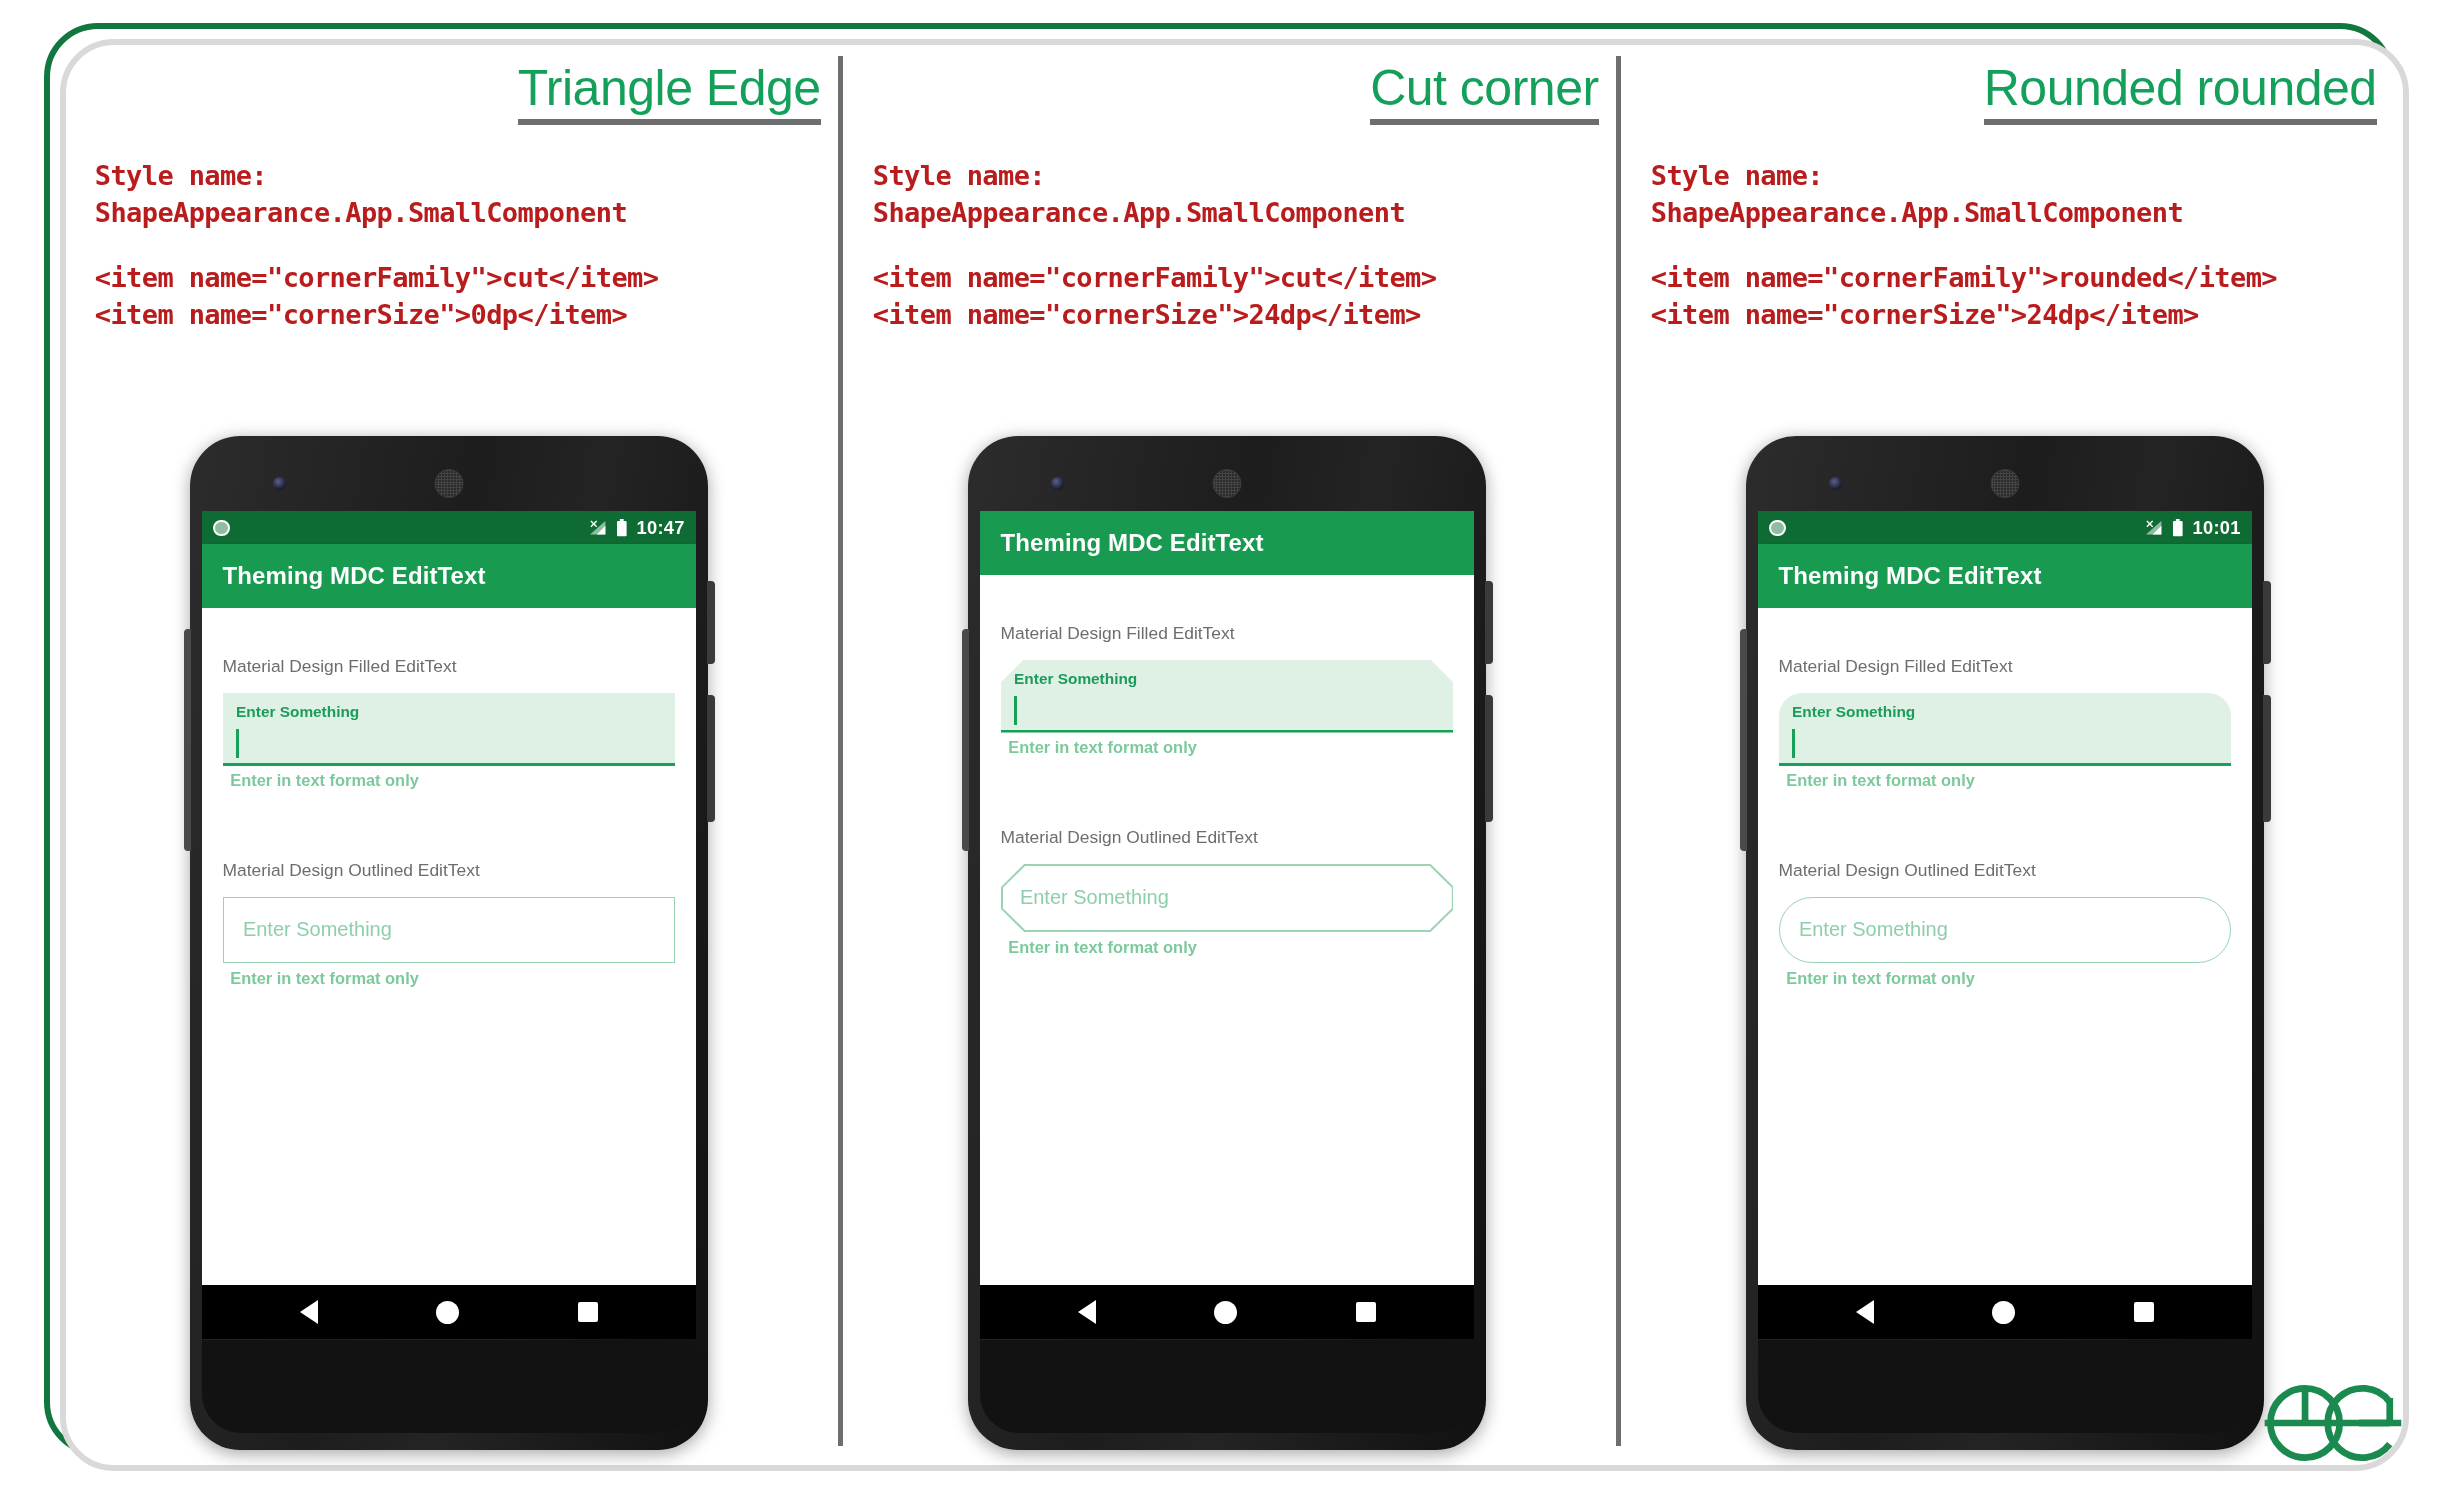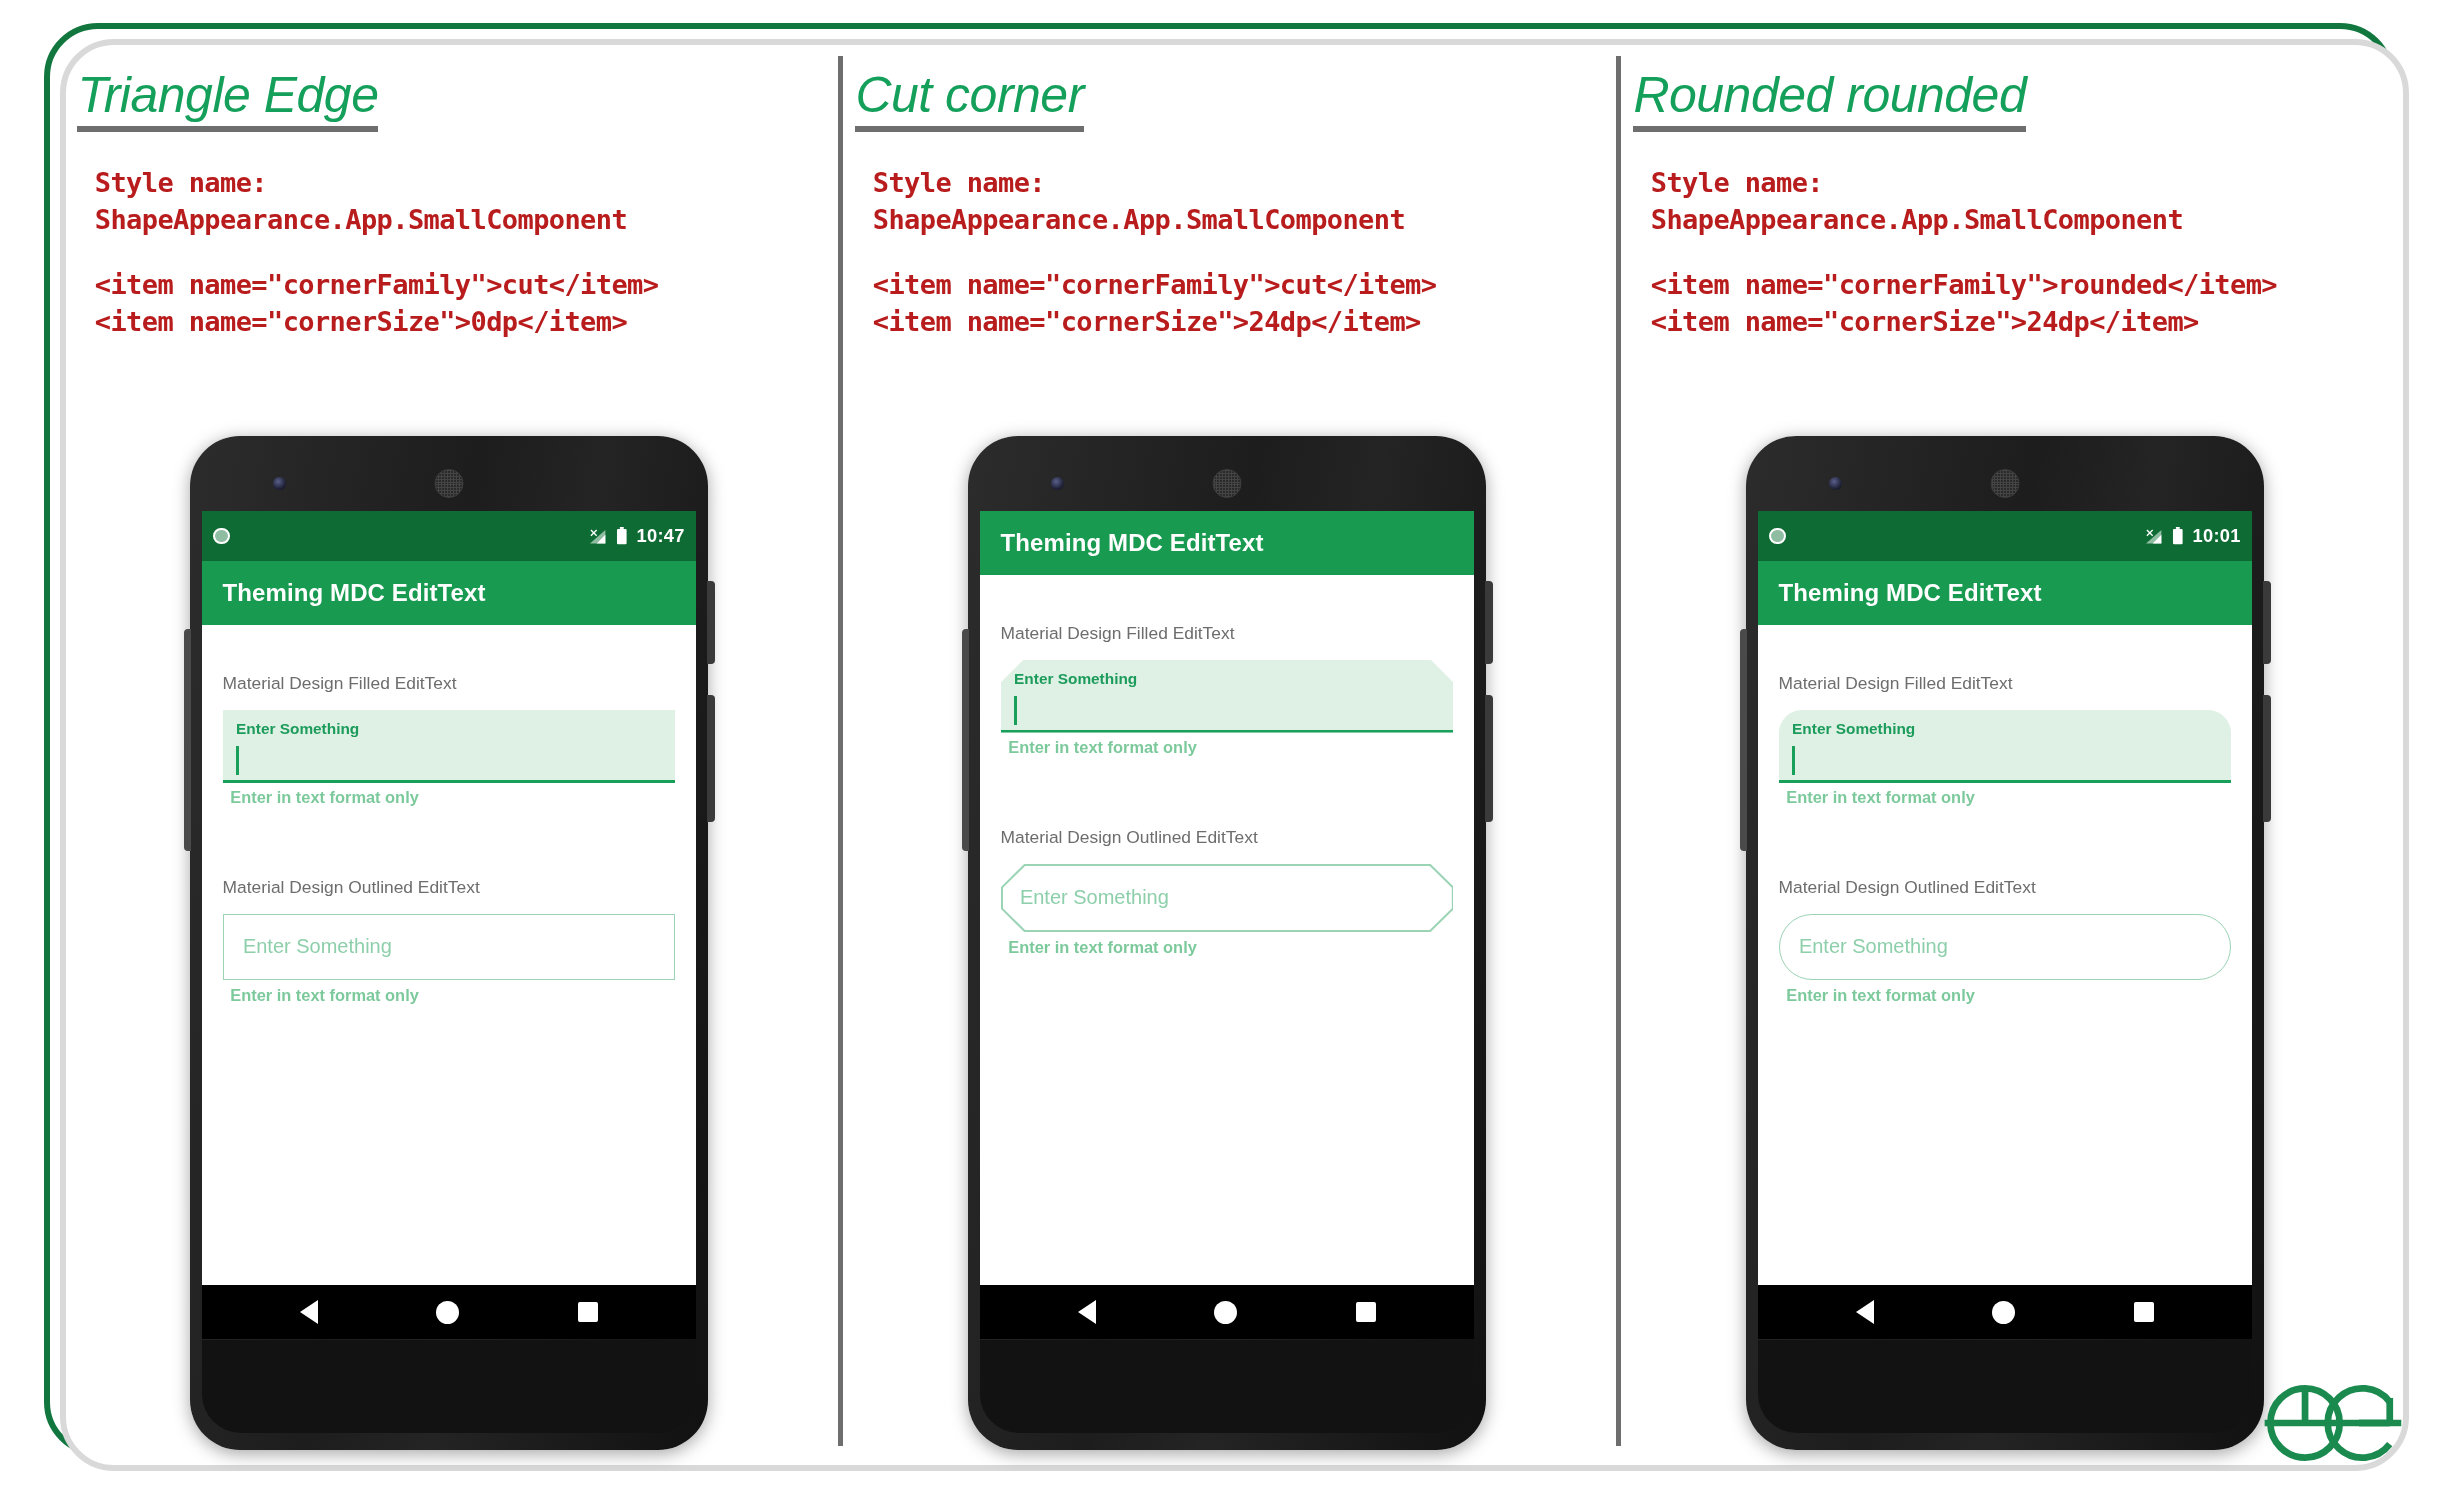"Triangle Edge" .col-title { font-style: italic -> none; margin-top: 28px -> 21px; text-align: left -> right }
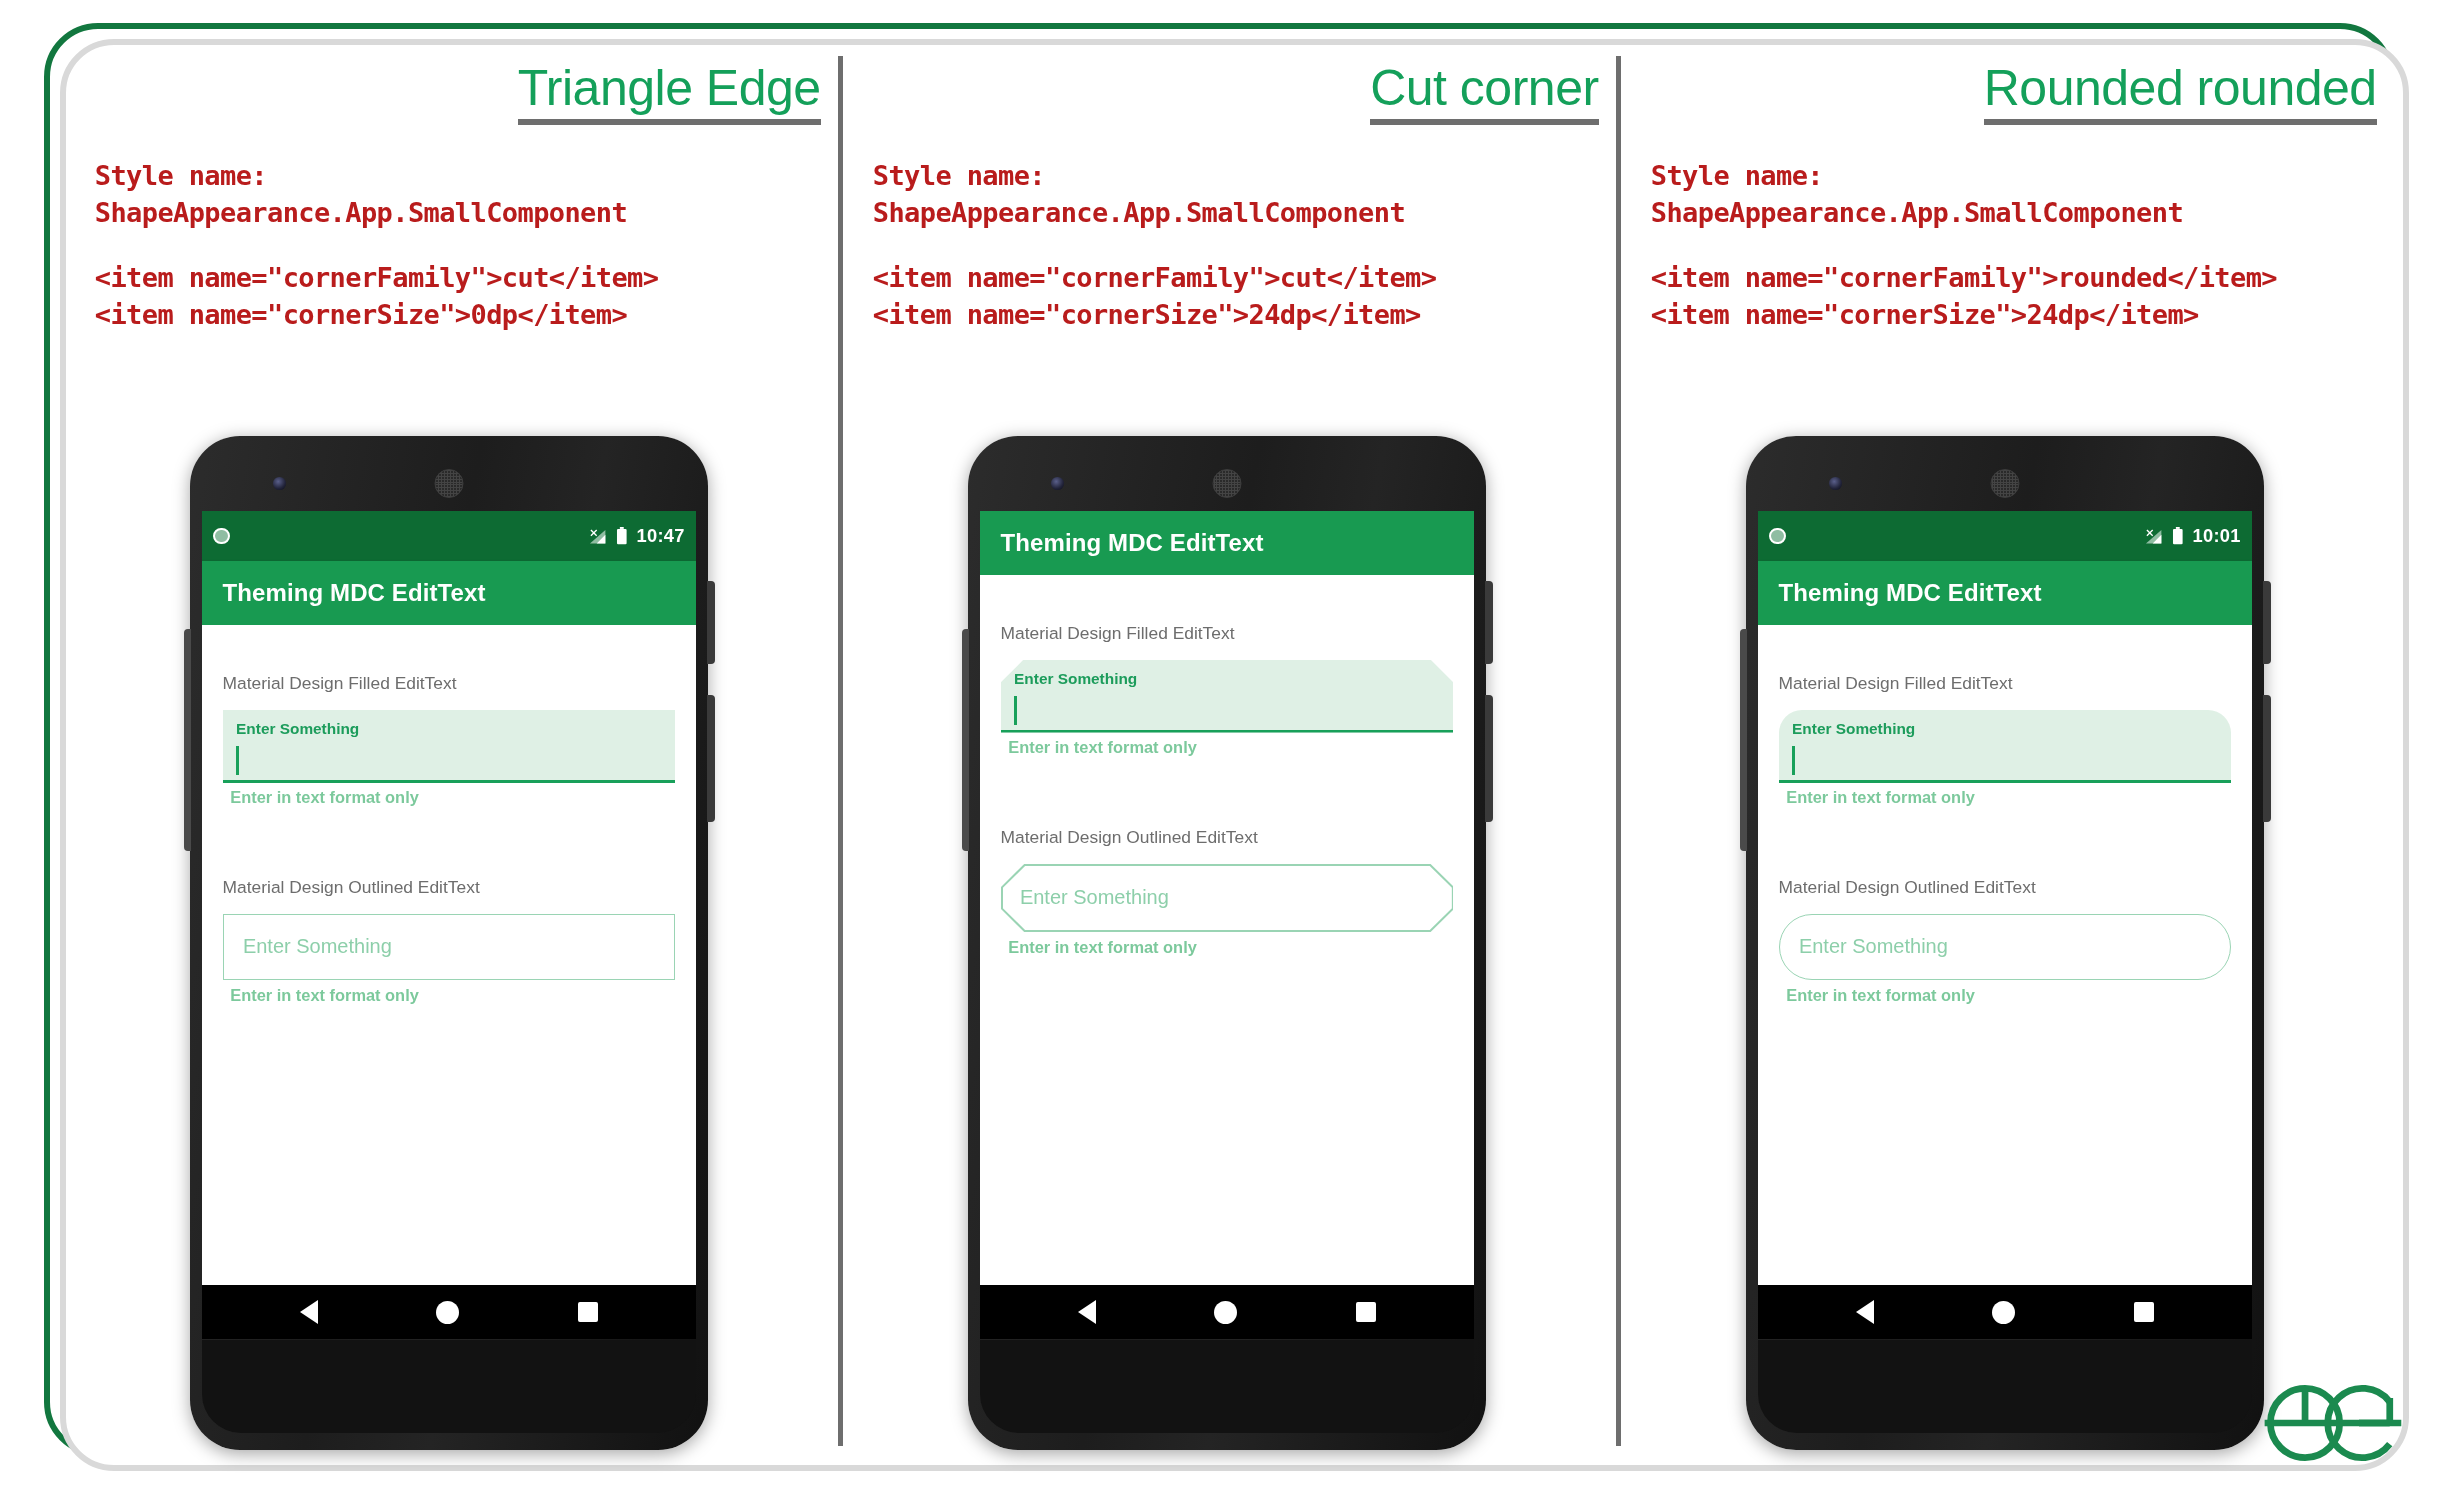"10:47" .statusbar { height: 50px -> 33px }
